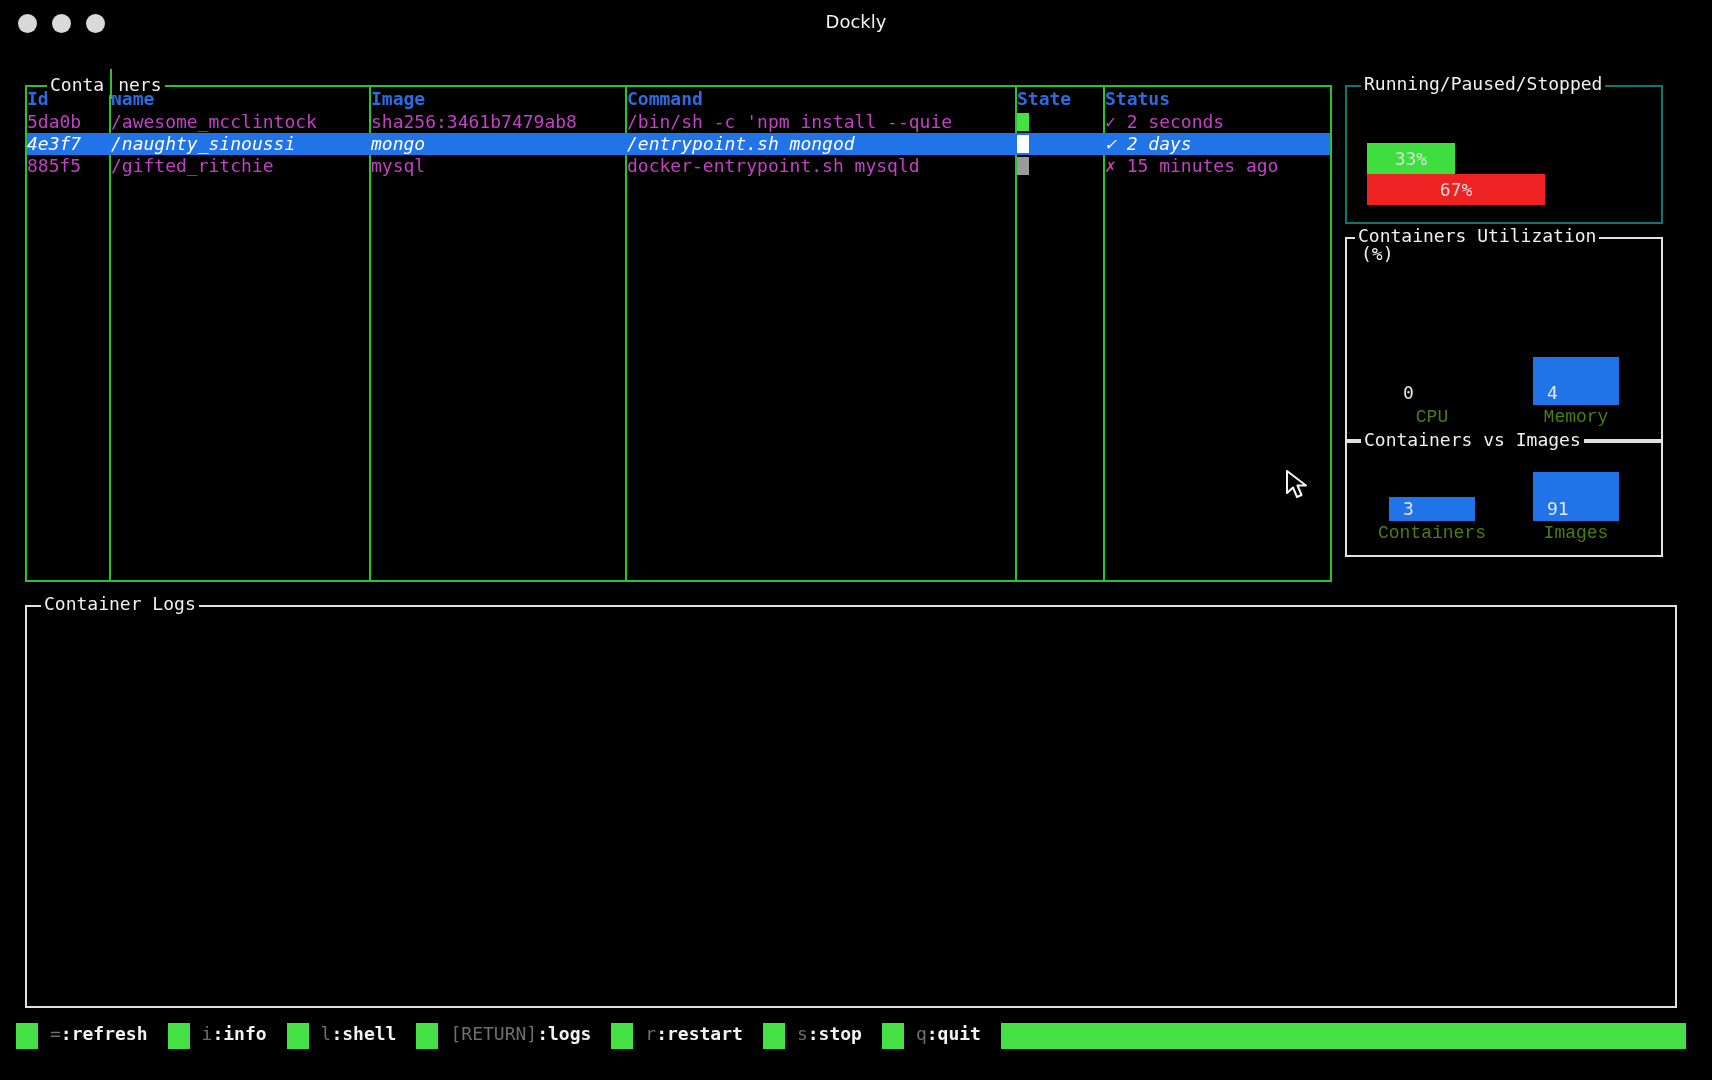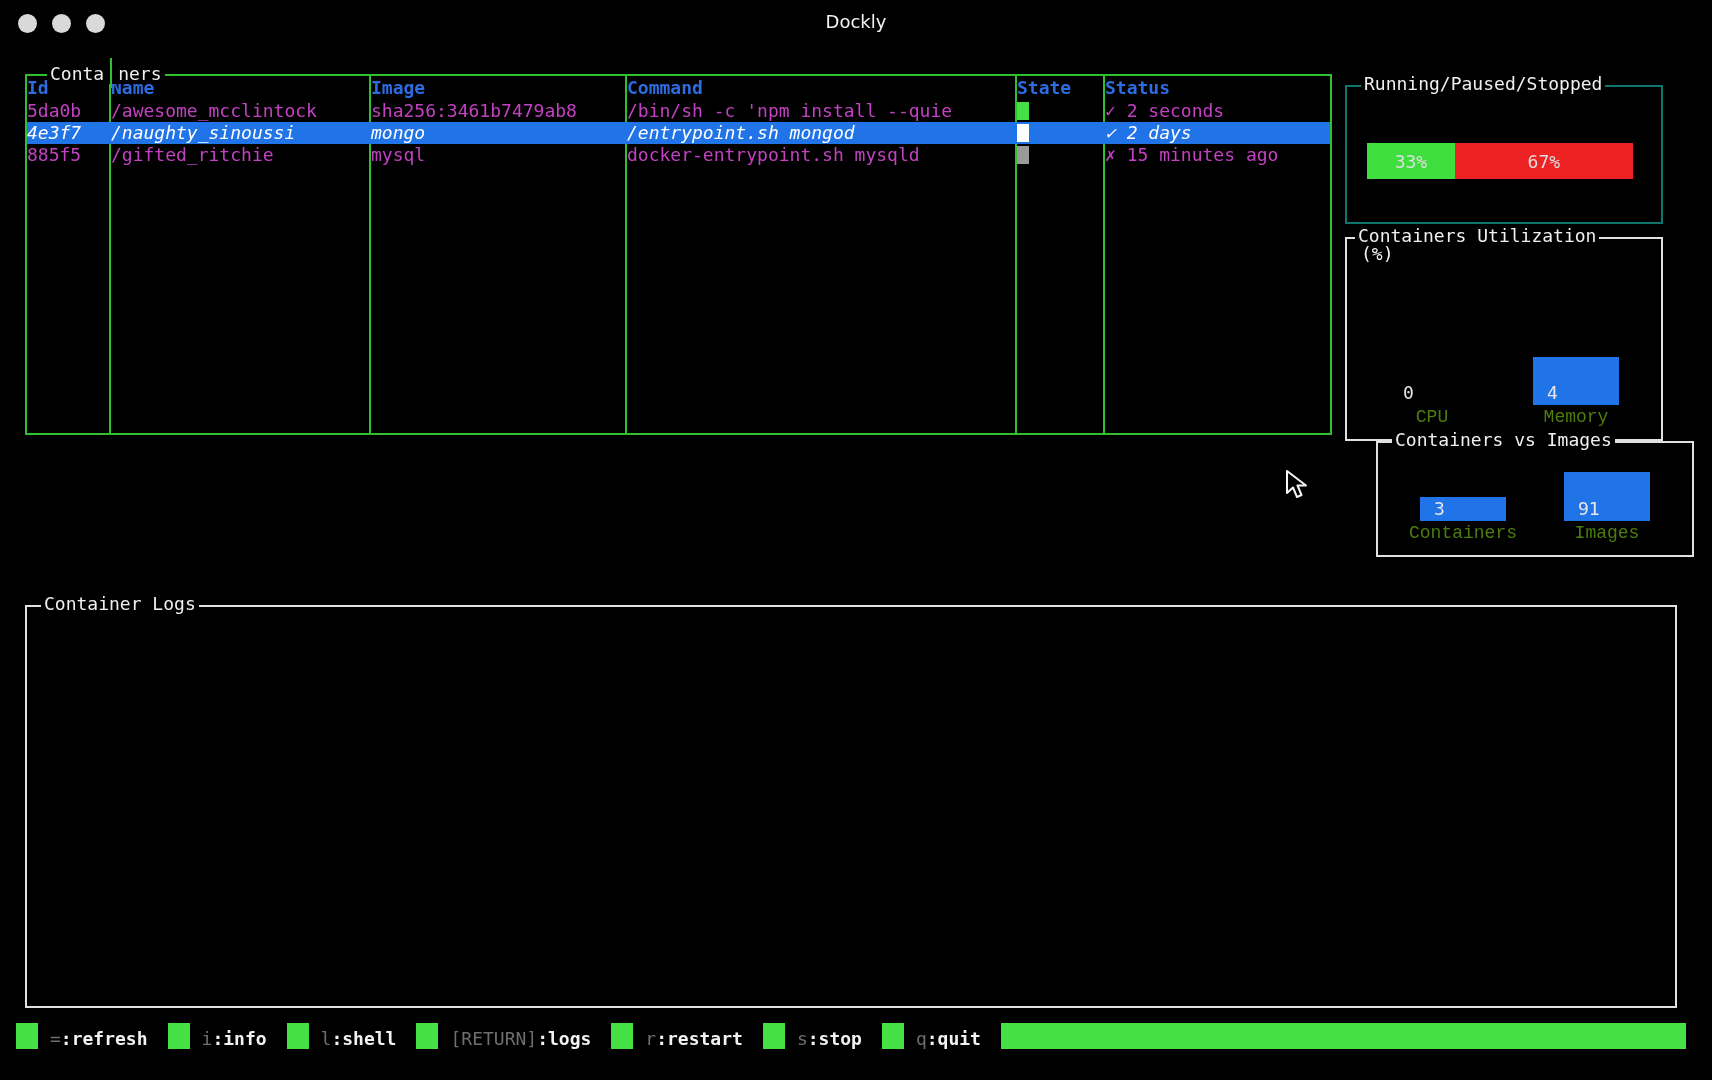"Conta" .containers-panel { height: 361px -> 497px; top: 74px -> 85px }
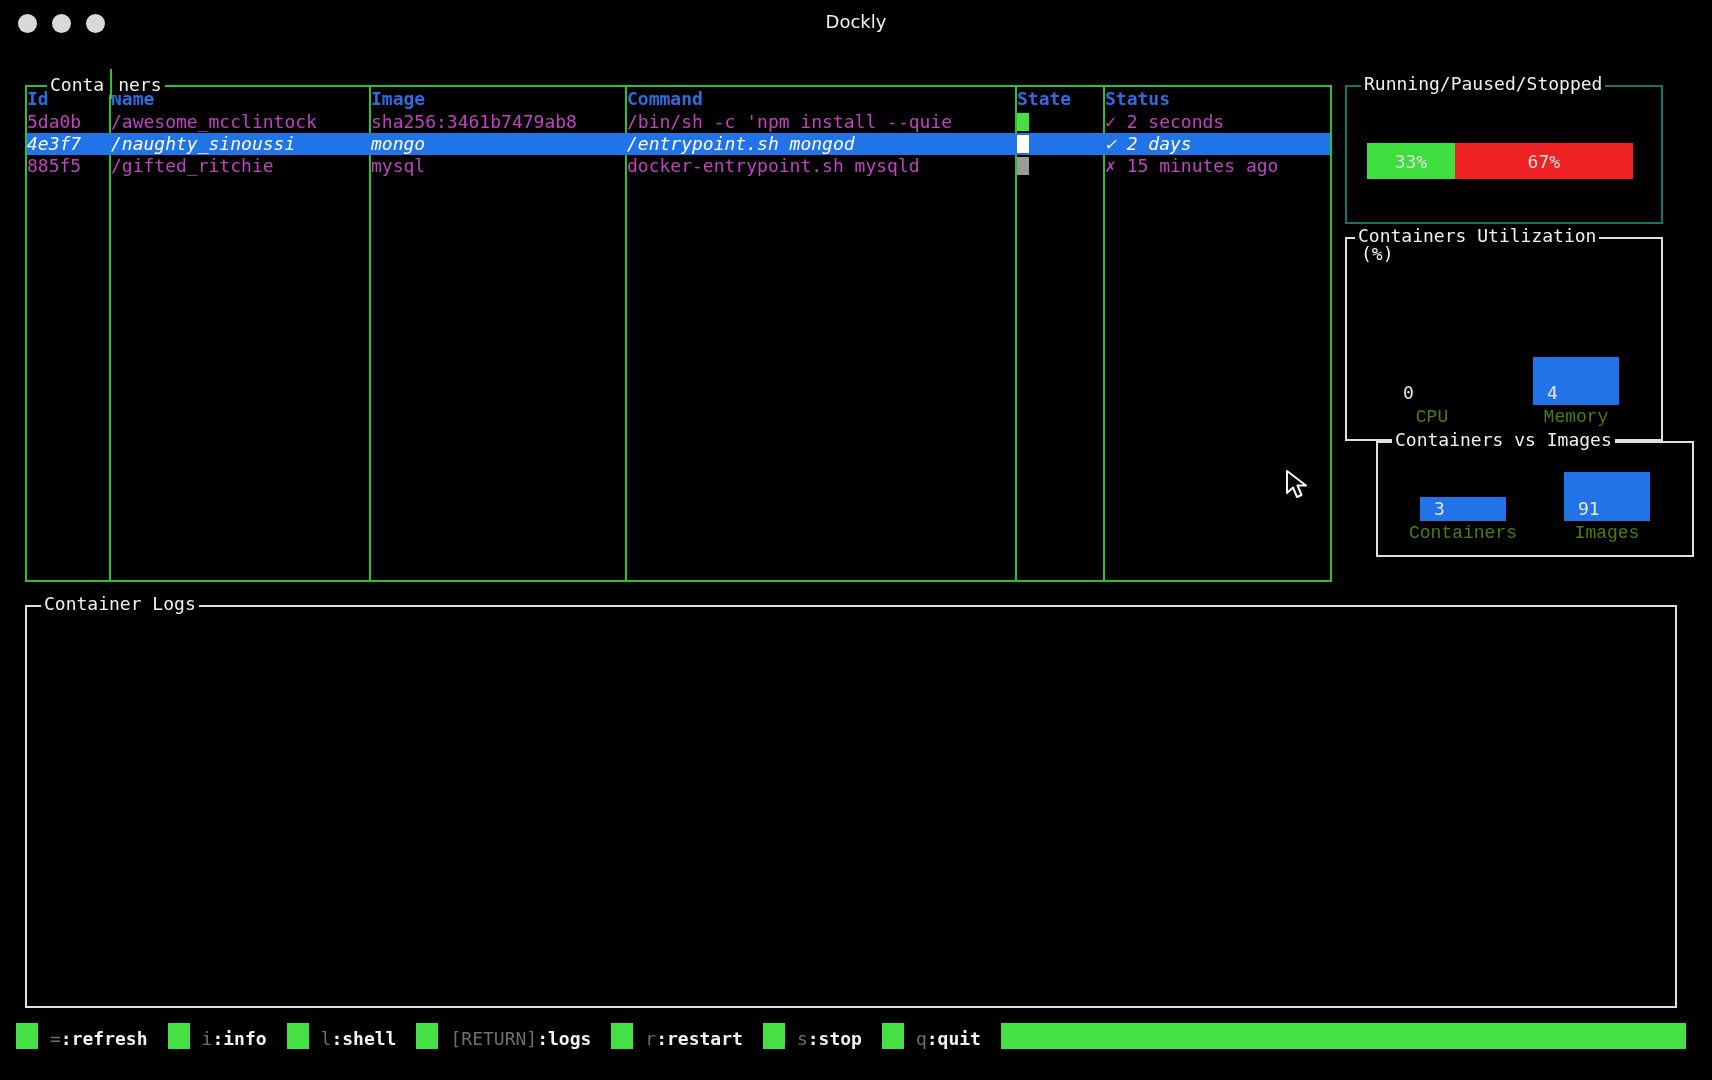"33%" .rps-bar { flex-direction: none -> column; height: 36px -> 62px }
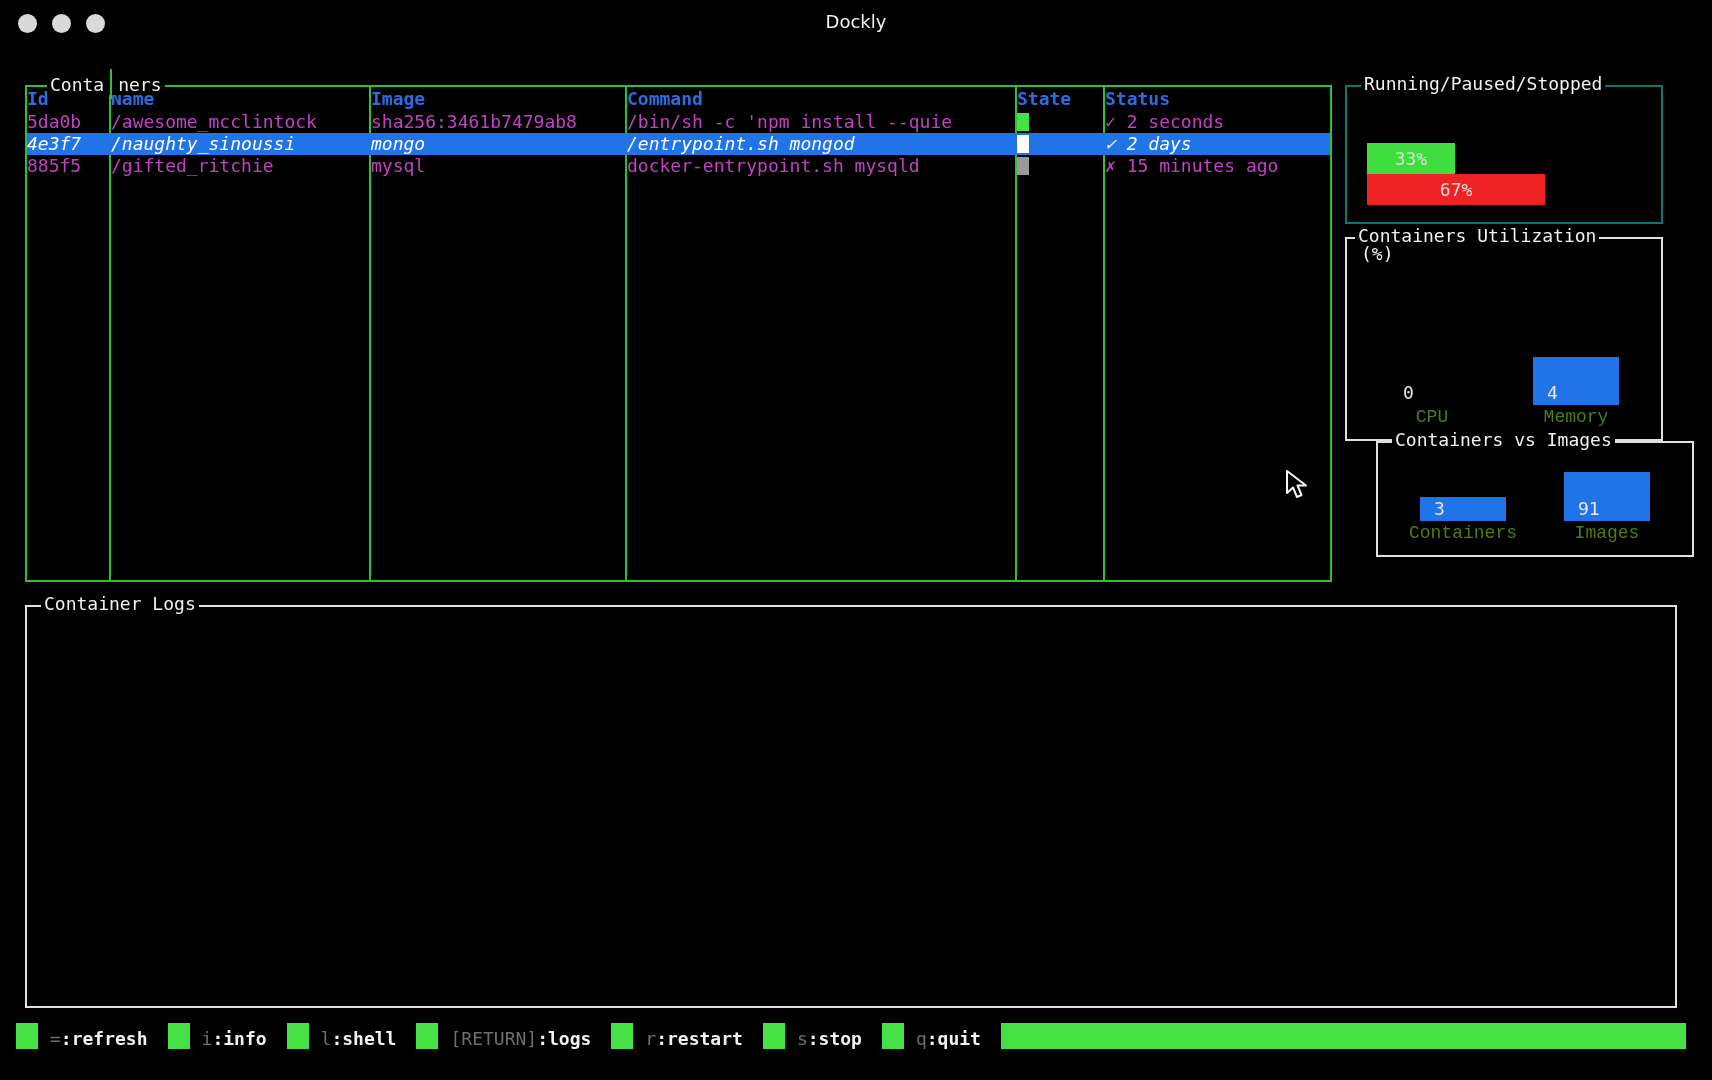"Containers vs Images" .vsimg-panel { margin-left: 31px -> none }
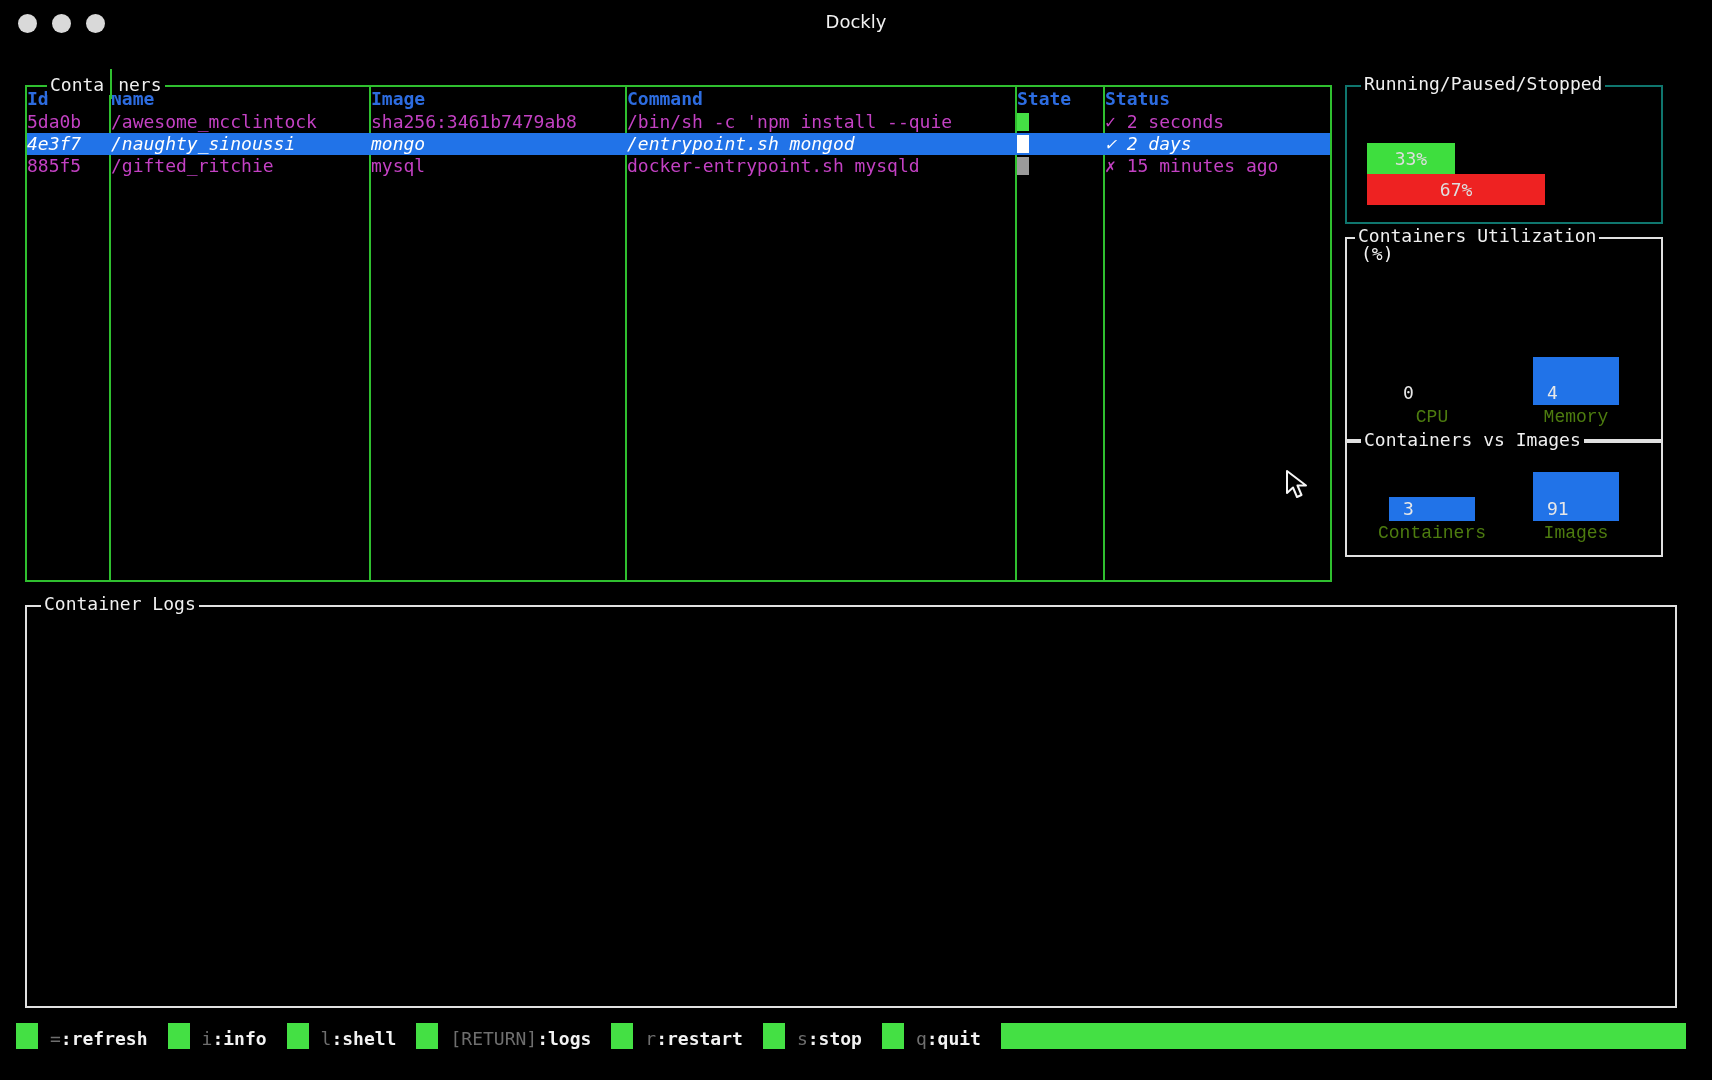"=:refresh" .shortcut { align-items: flex-end -> flex-start }
